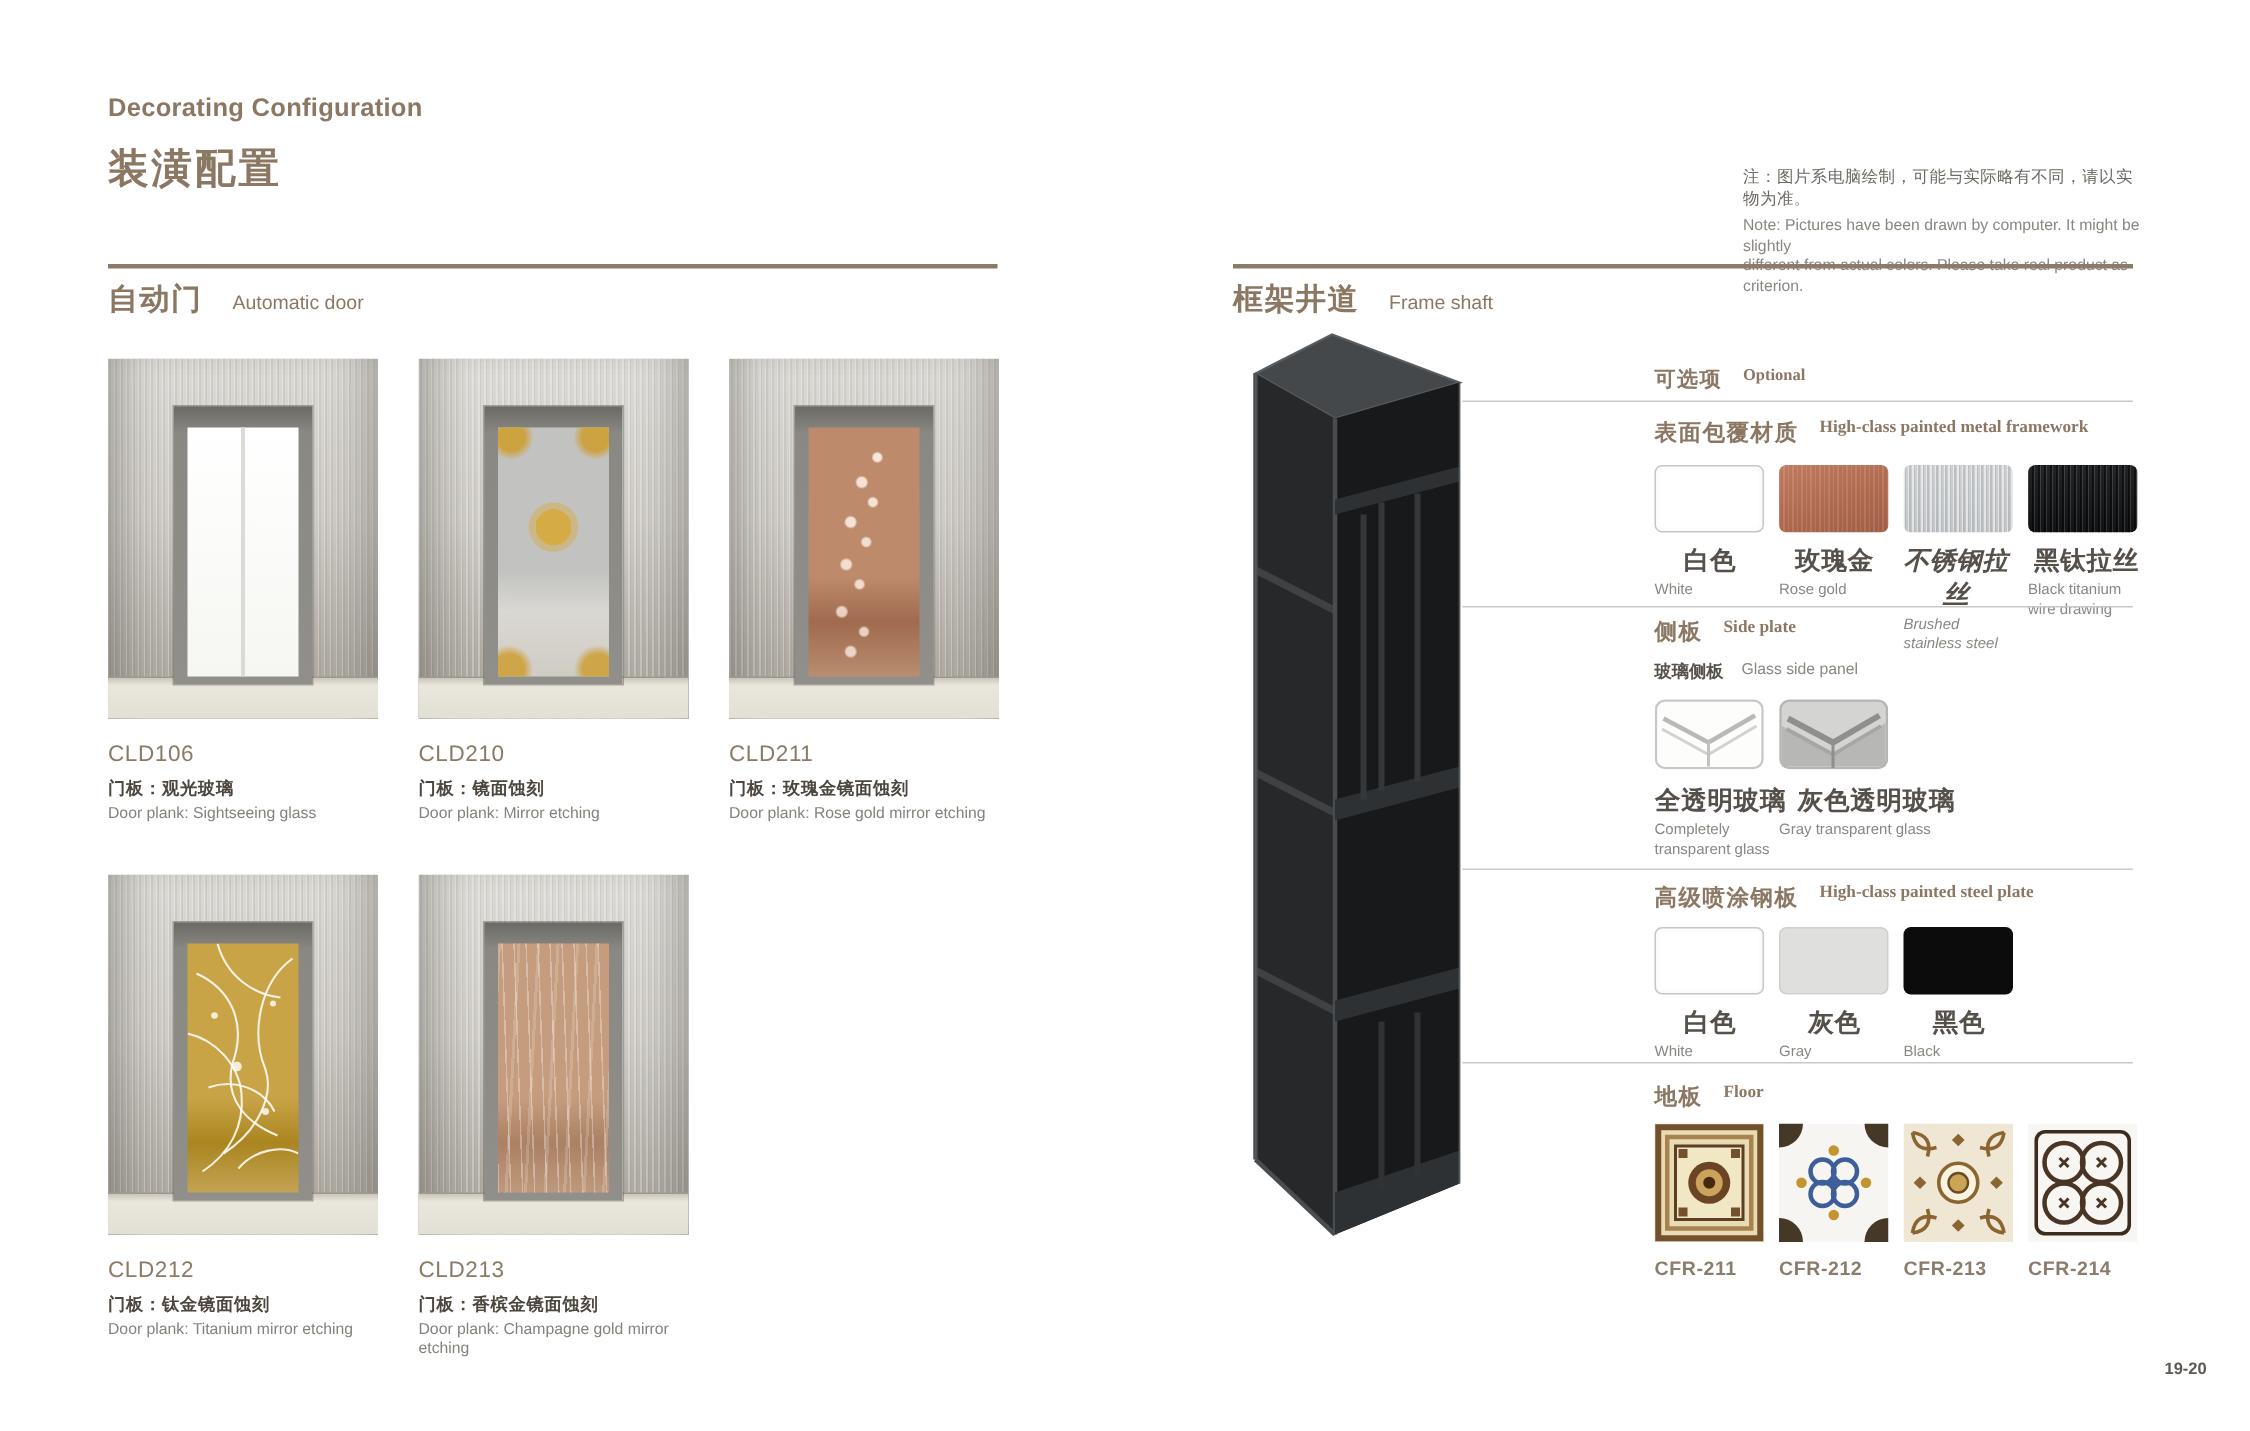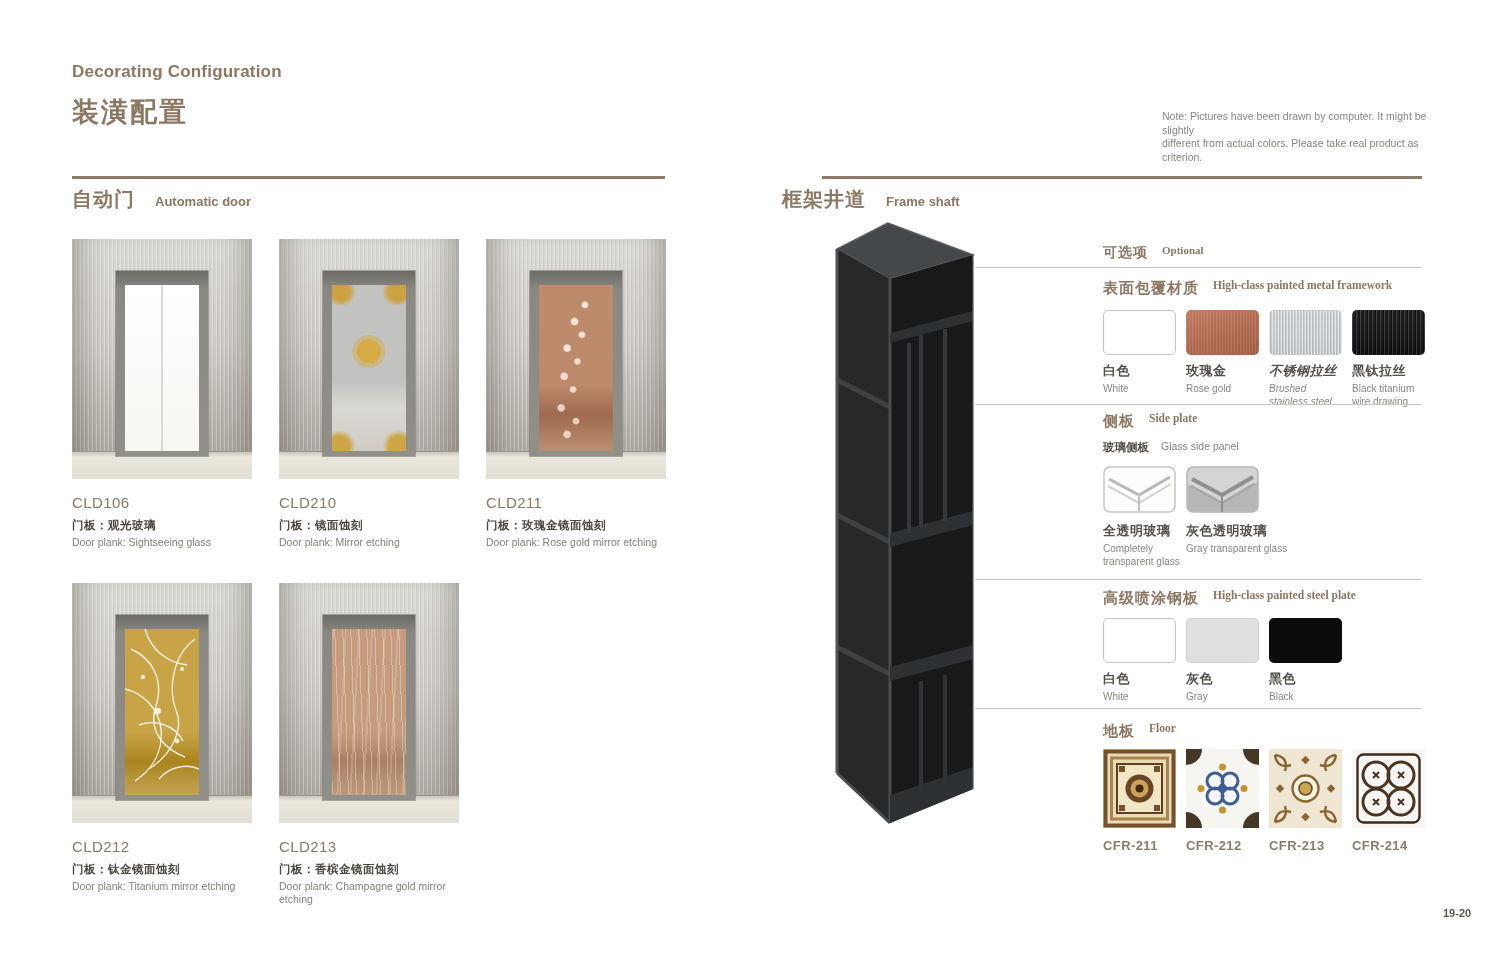"注：图片系电脑绘制，可能与实际略有不同，请以实物为准。" div.zh { html: none -> <div>注：图片系电脑绘制，可能与实际略有不同，请以实物为准。</div> }
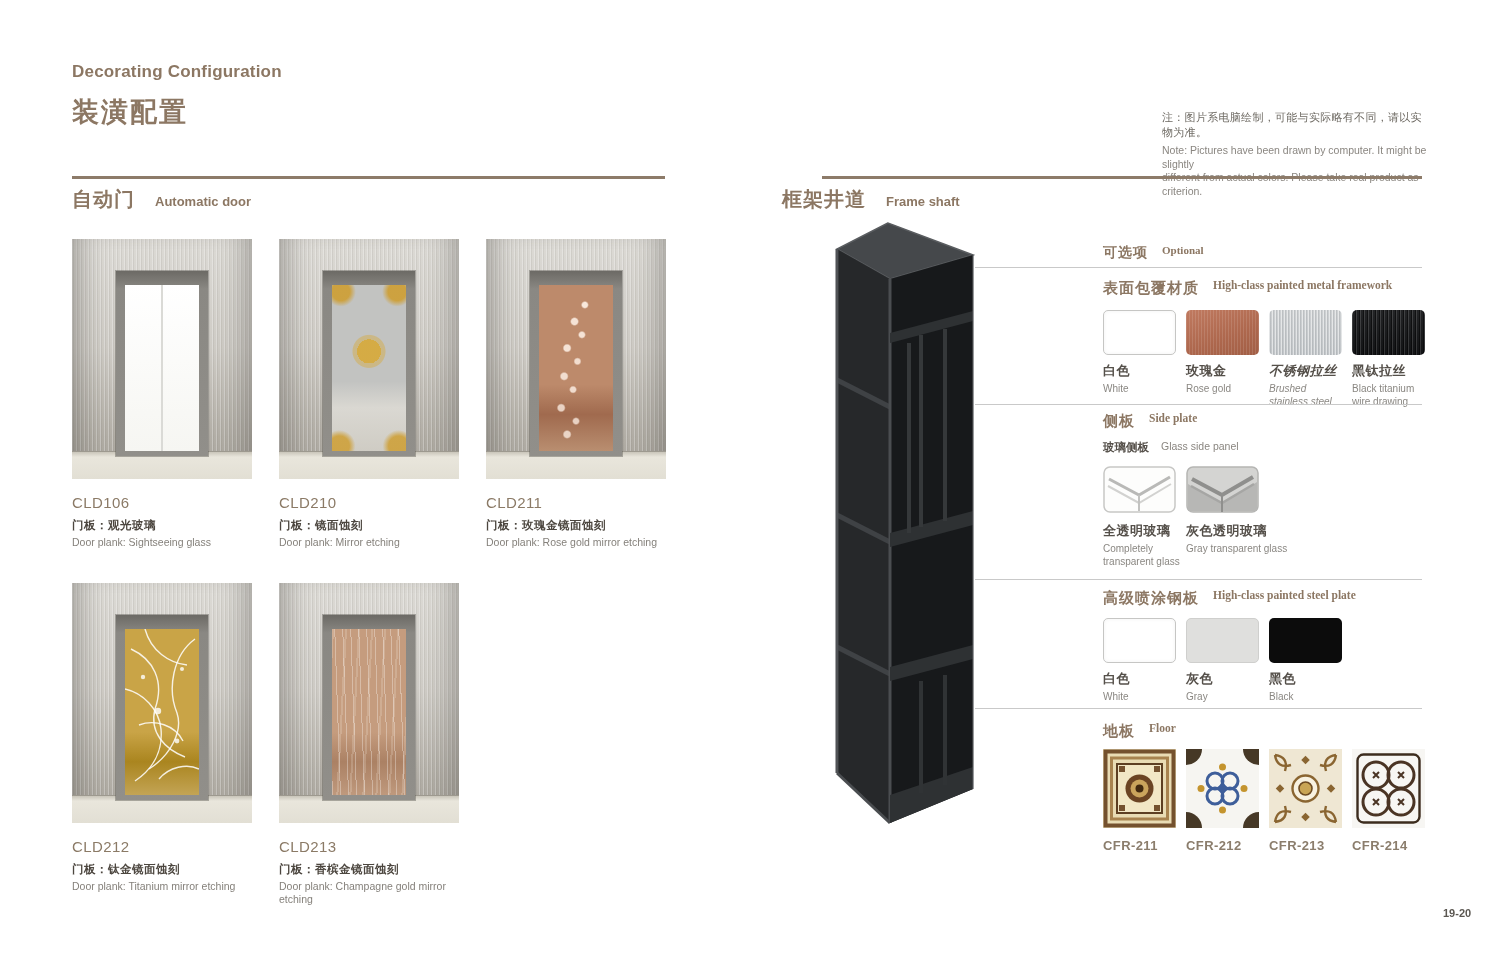"Automatic door" .sec-head .en { font-weight: bold -> normal }
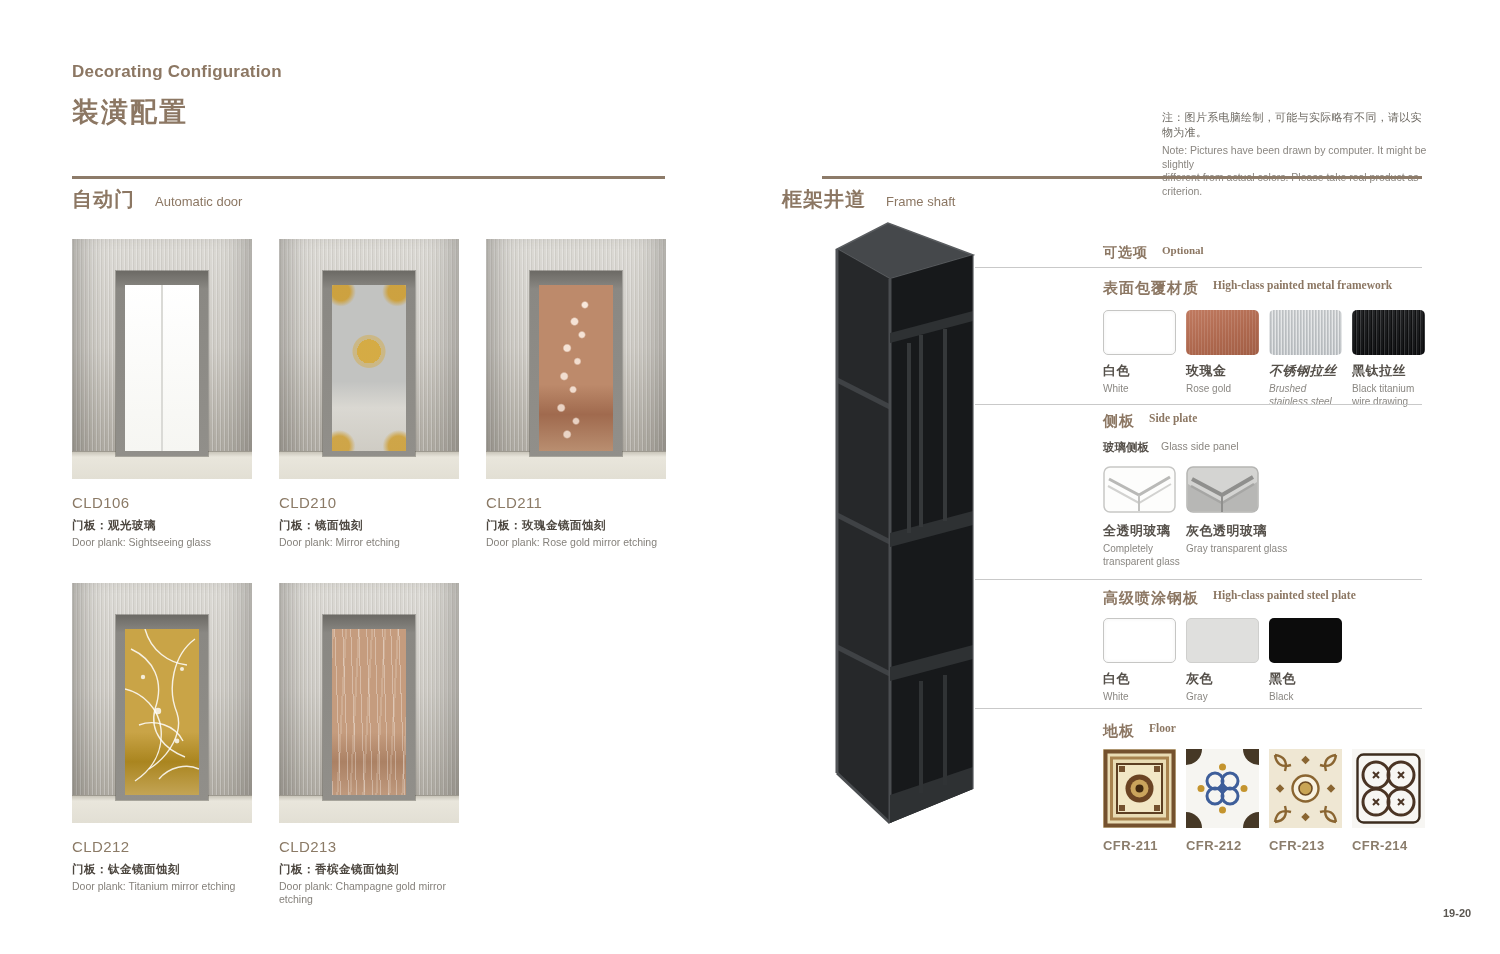"框架井道" div.abs { left: 782px -> 822px }
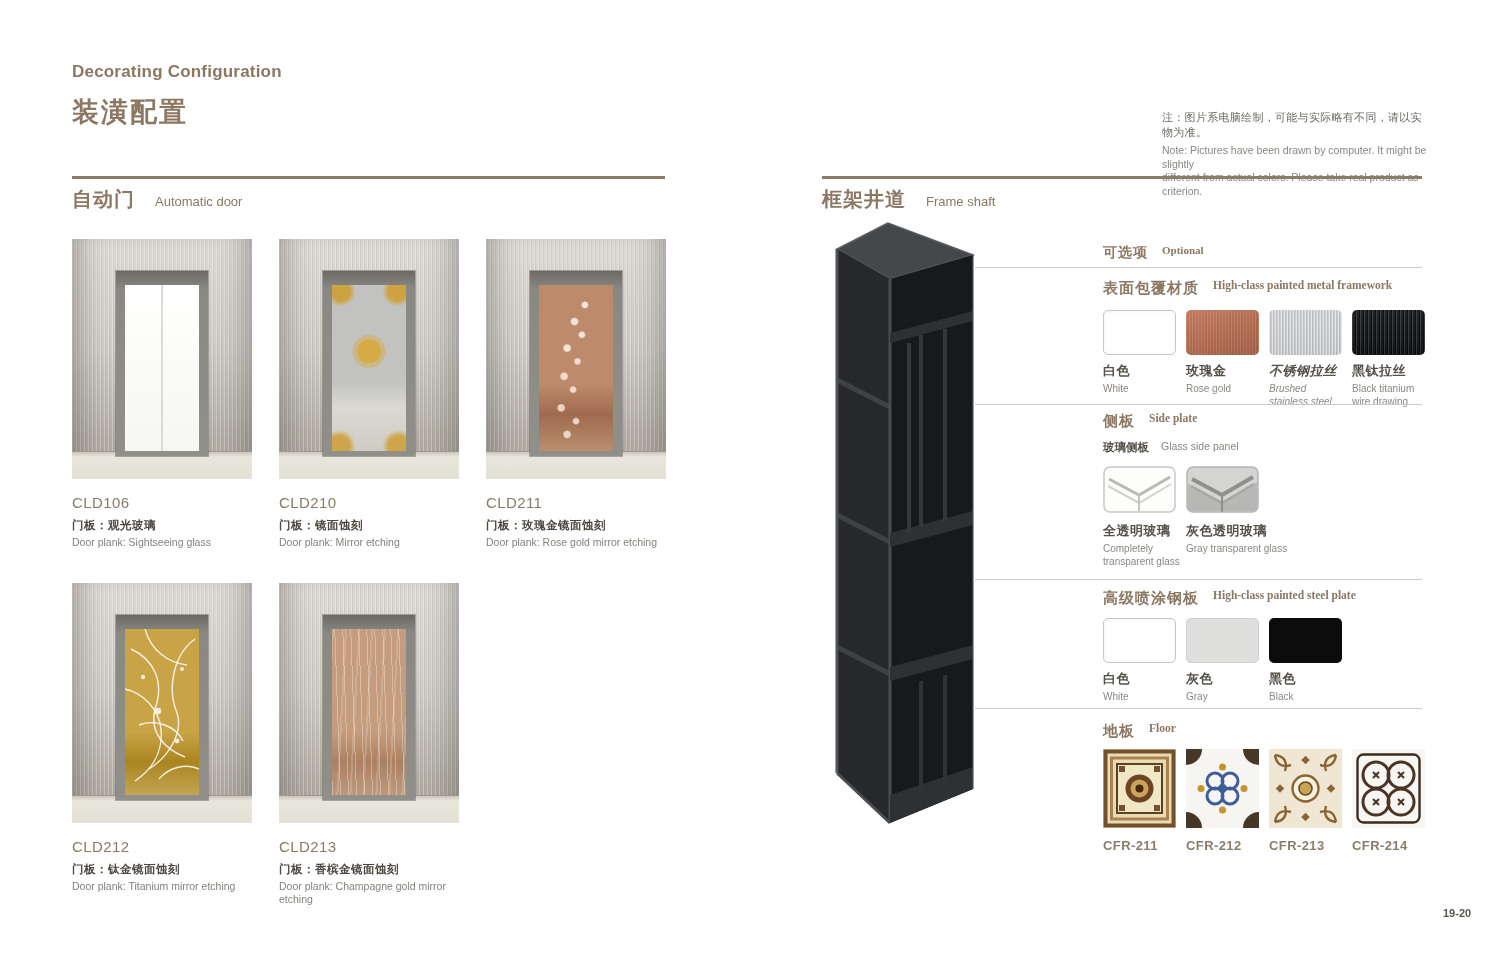"白色" .sw-label .zh { font-size: 13px -> 17px; text-align: none -> center }
